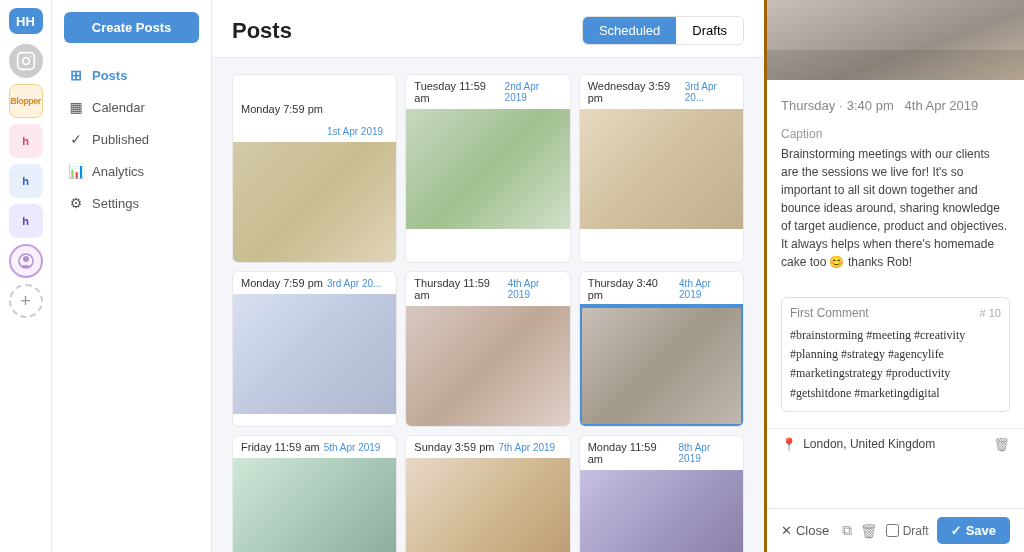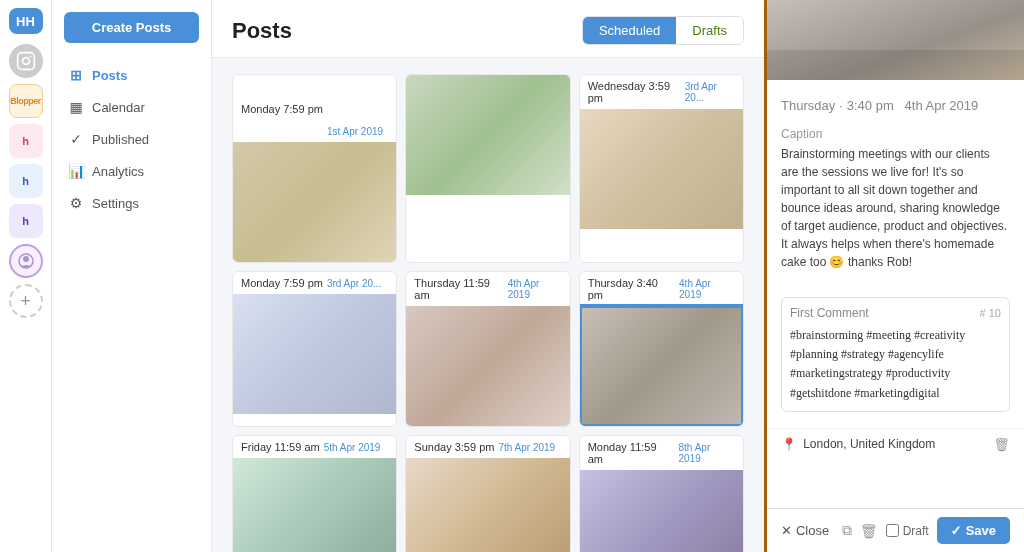"Drafts" .tab-btn { color: #4d7c0f -> #000000 }
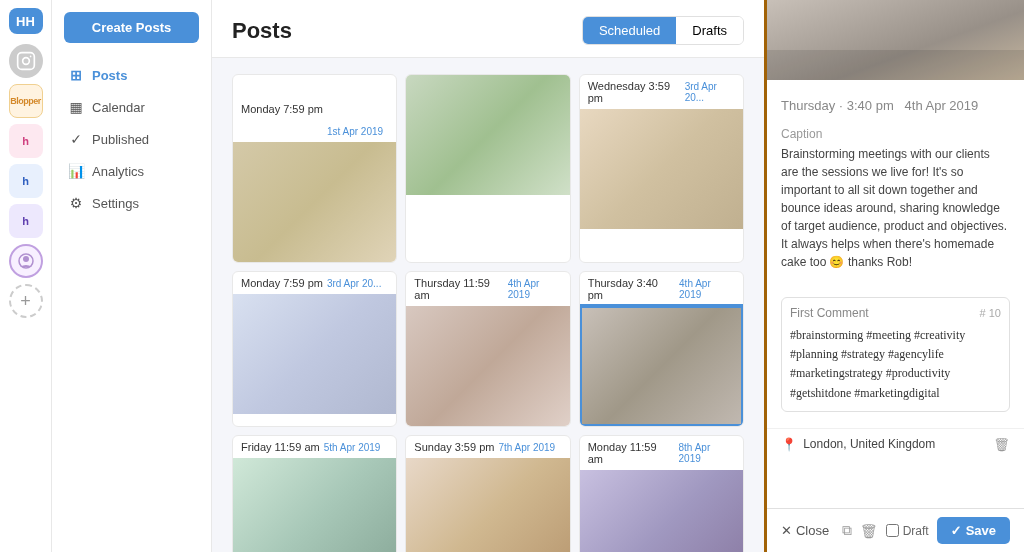"Tuesday 11:59 am" div.post-card-header { html: none -> <div> <span>Tuesday 11:59 am</span> <span>2nd Apr 2019</span> </div> }
